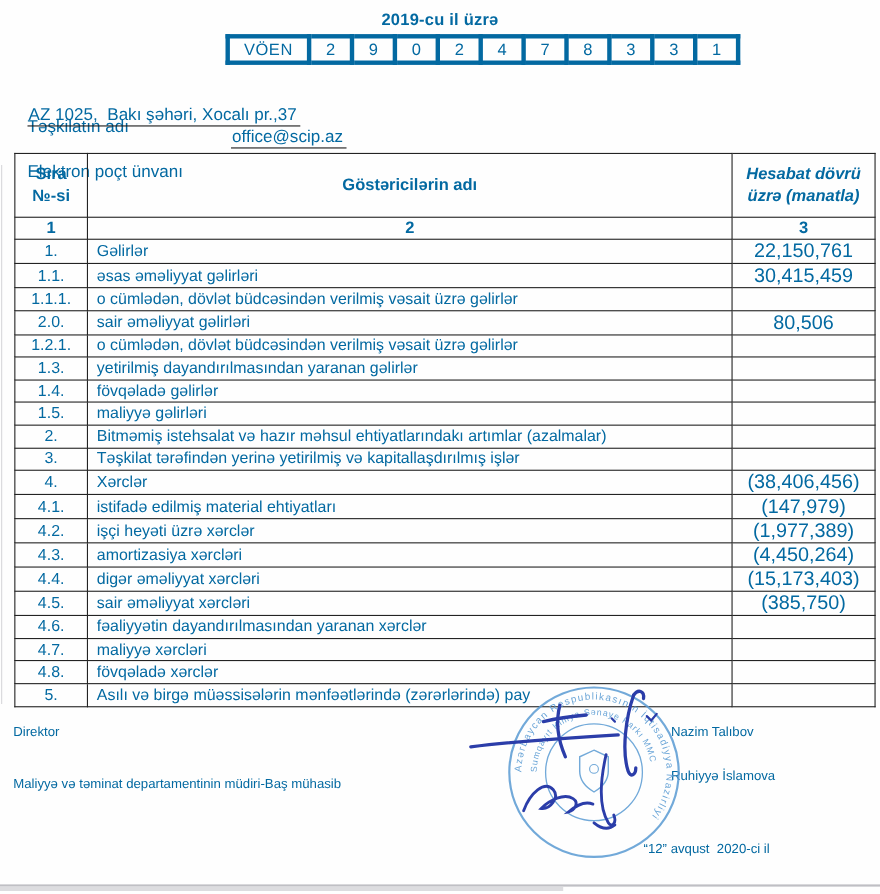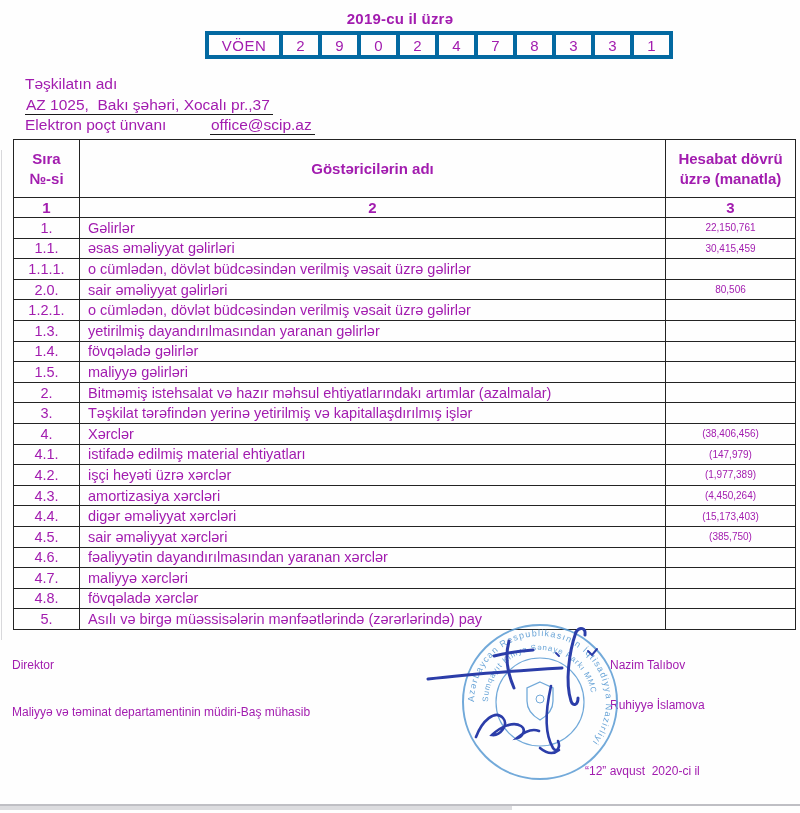"2019-cu il üzrə" .page { color: #a21caf -> #0369a1 }
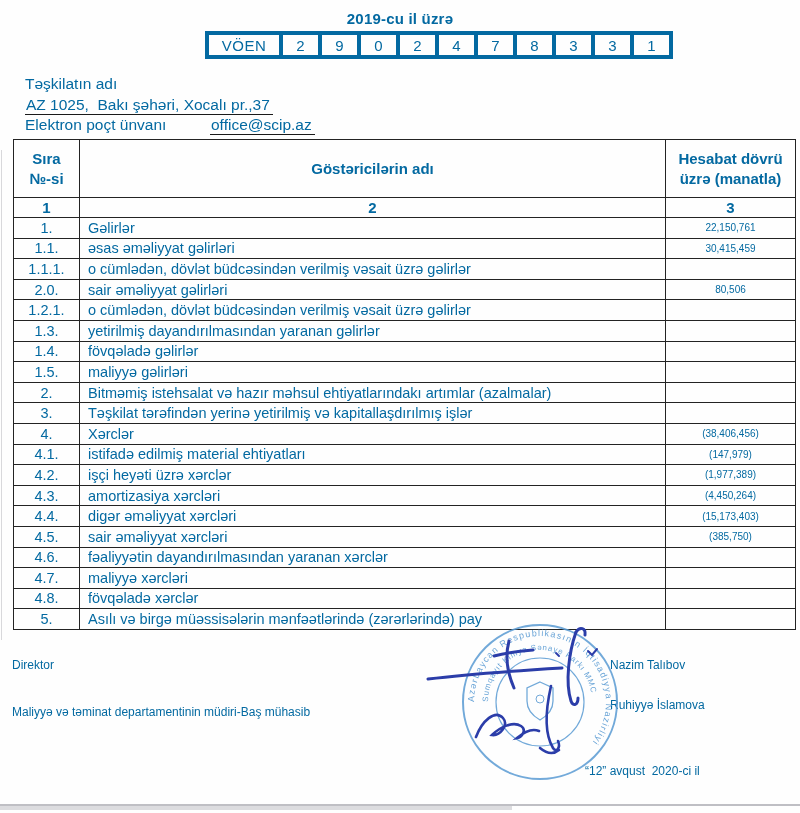"Təşkilatın adı" .org-label { margin-top: none -> 32px }
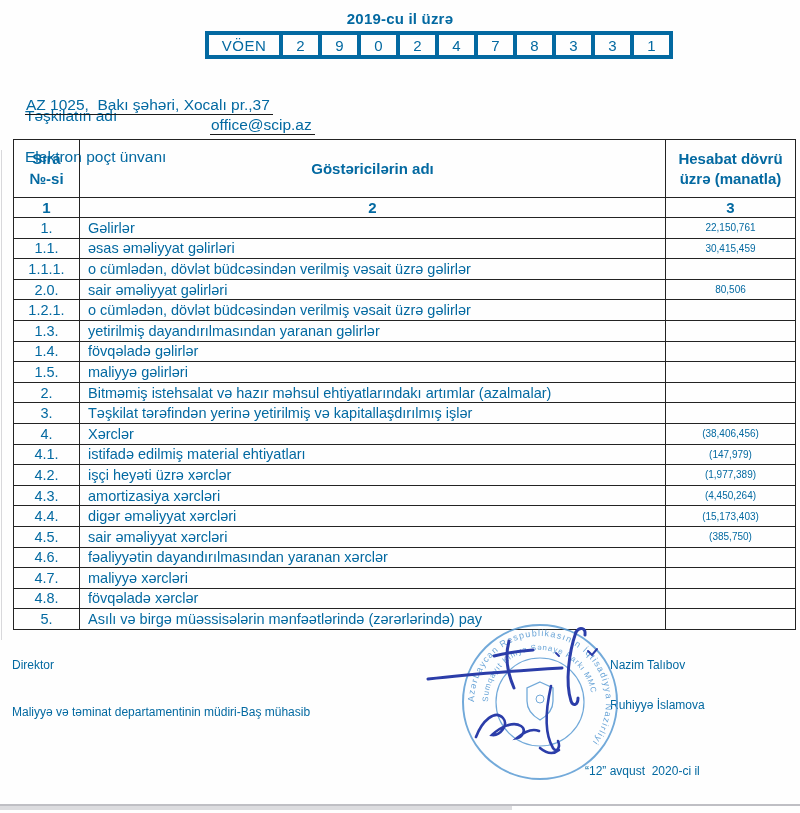"Hesabat dövrü üzrə (manatla)" .col-val { font-style: none -> italic }
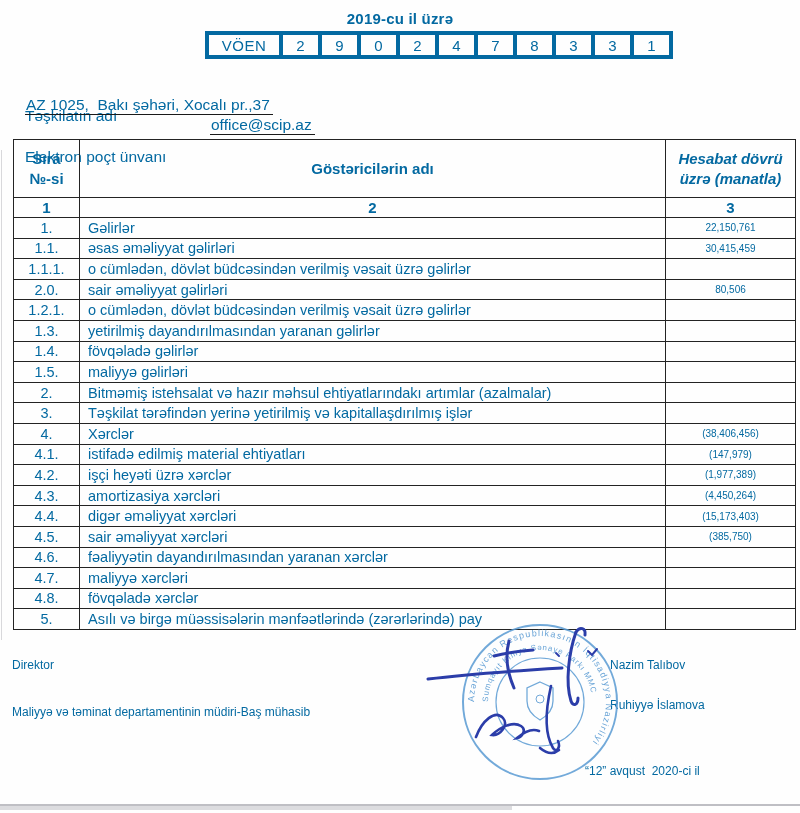"22,150,761" .data-row .cell-val { font-size: 10px -> 18px }
